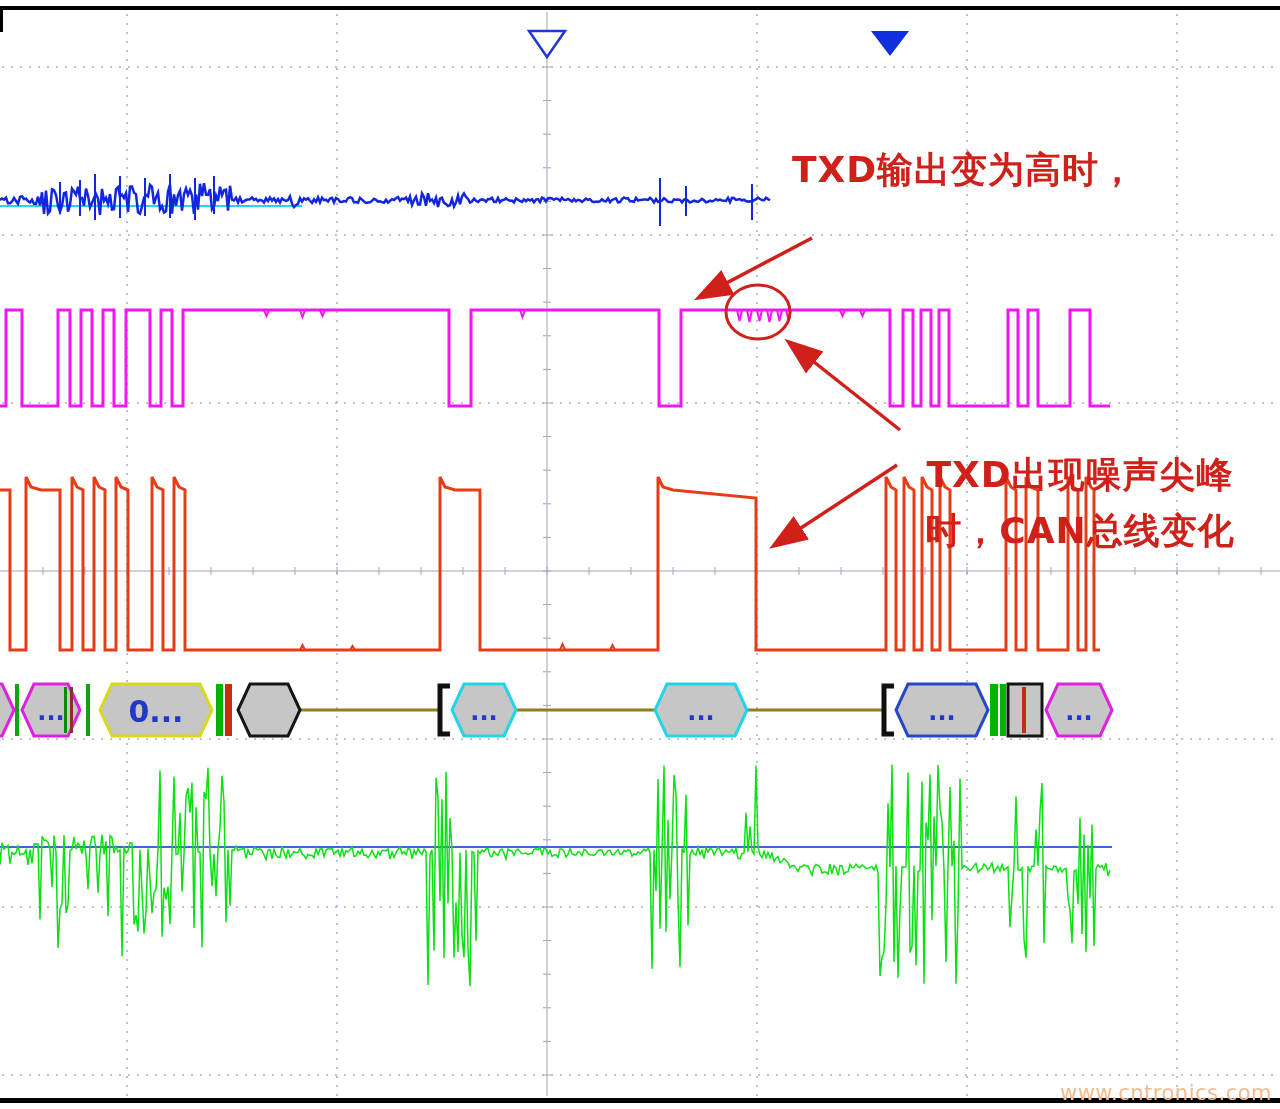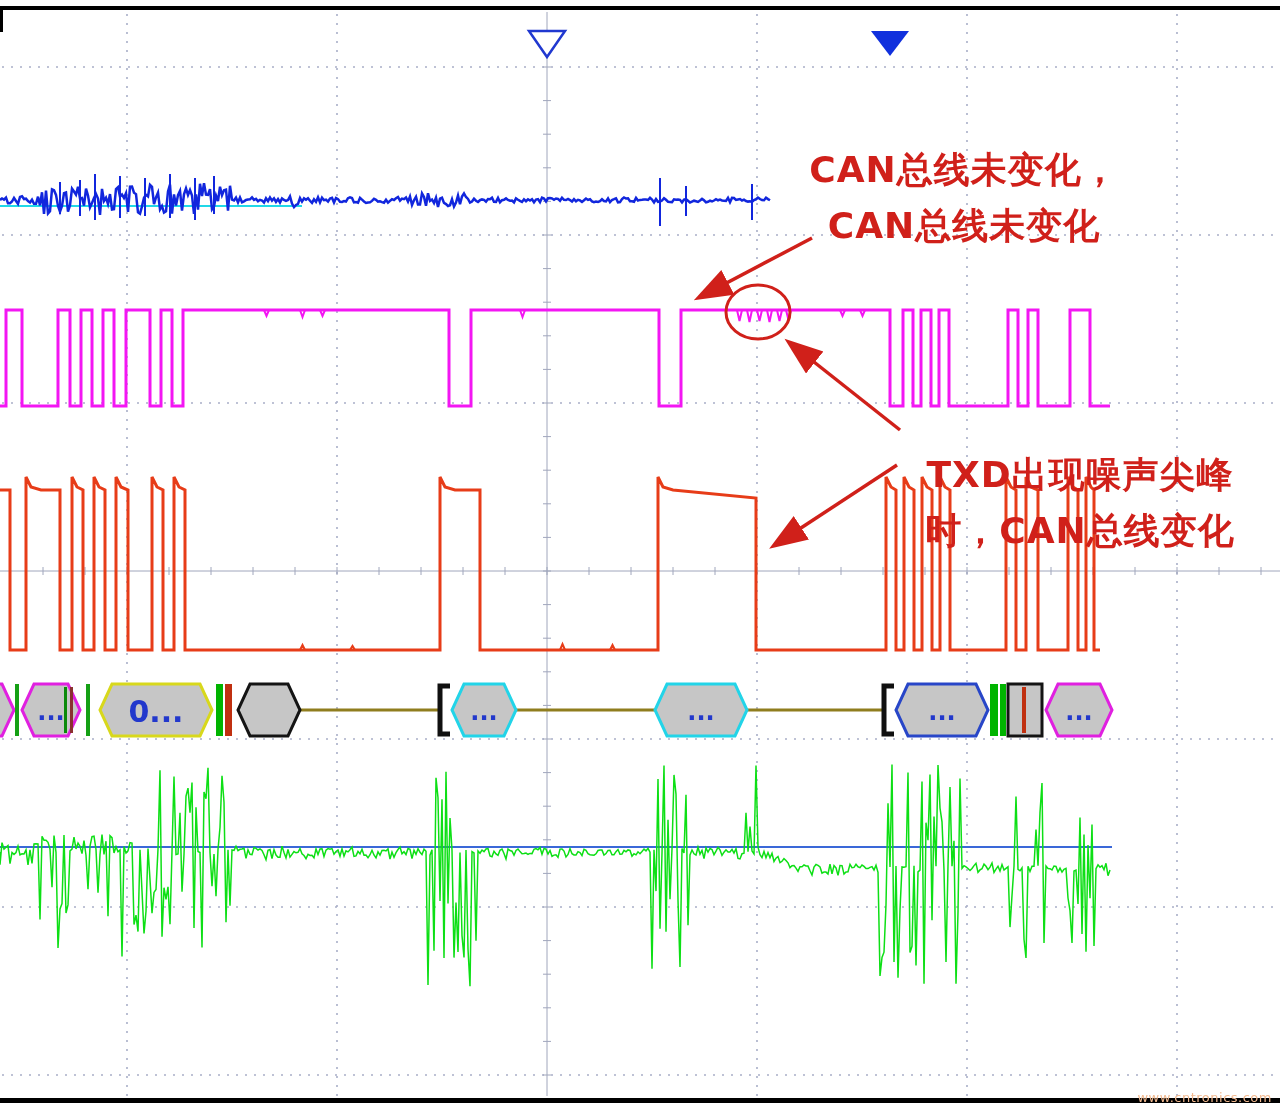"CAN总线未变化，" div { text: CAN总线未变化 -> TXD输出变为高时 }
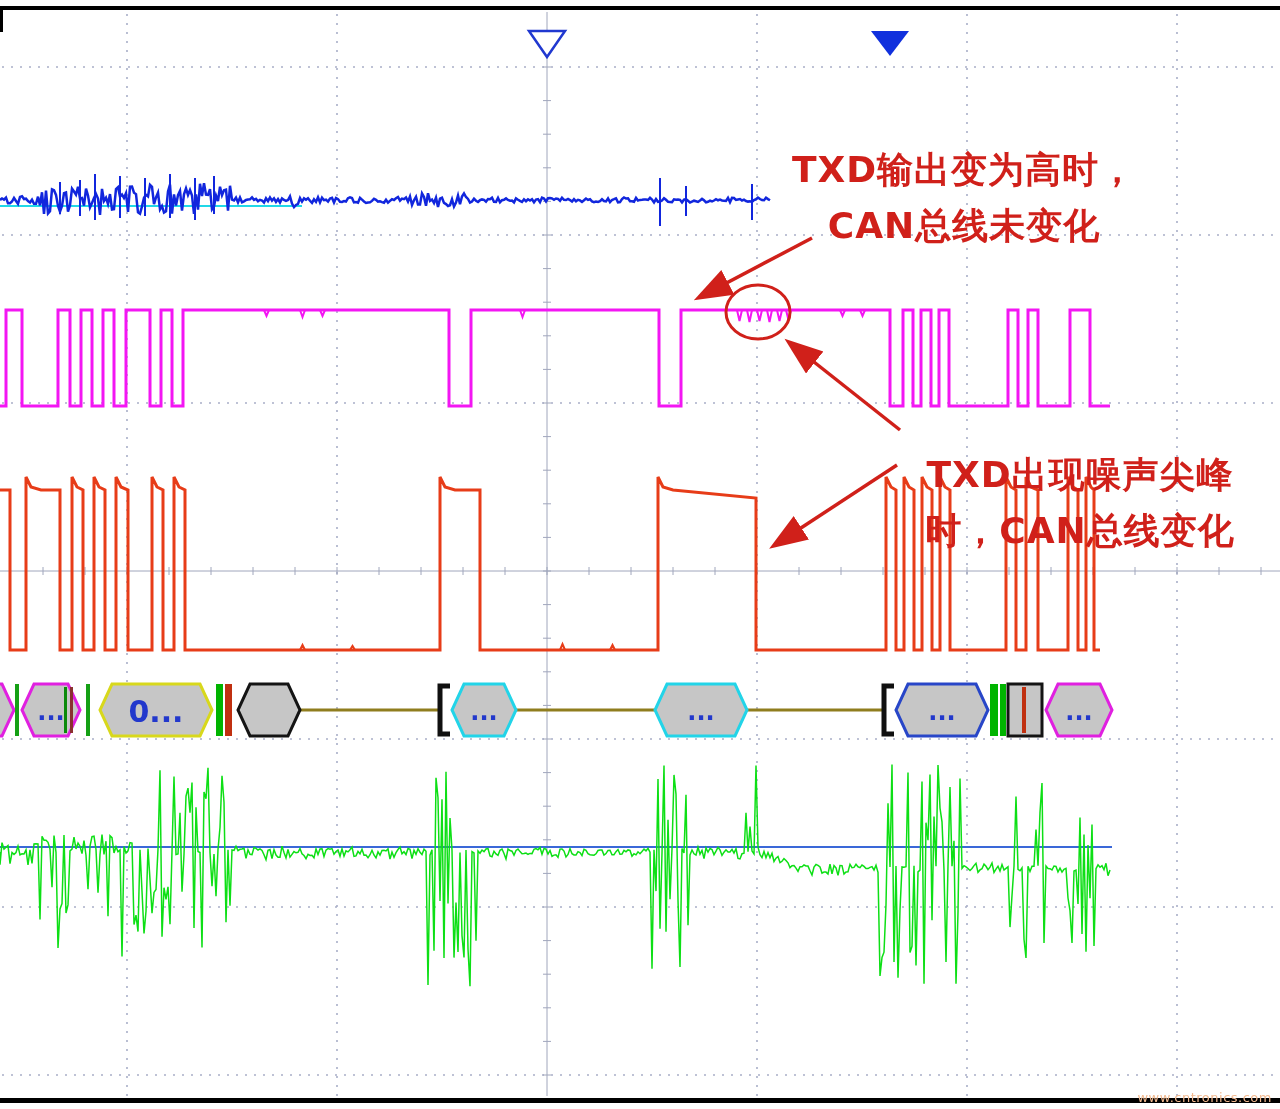"CAN总线未变化" div { html: <div>CAN总线未变化</div> -> none }
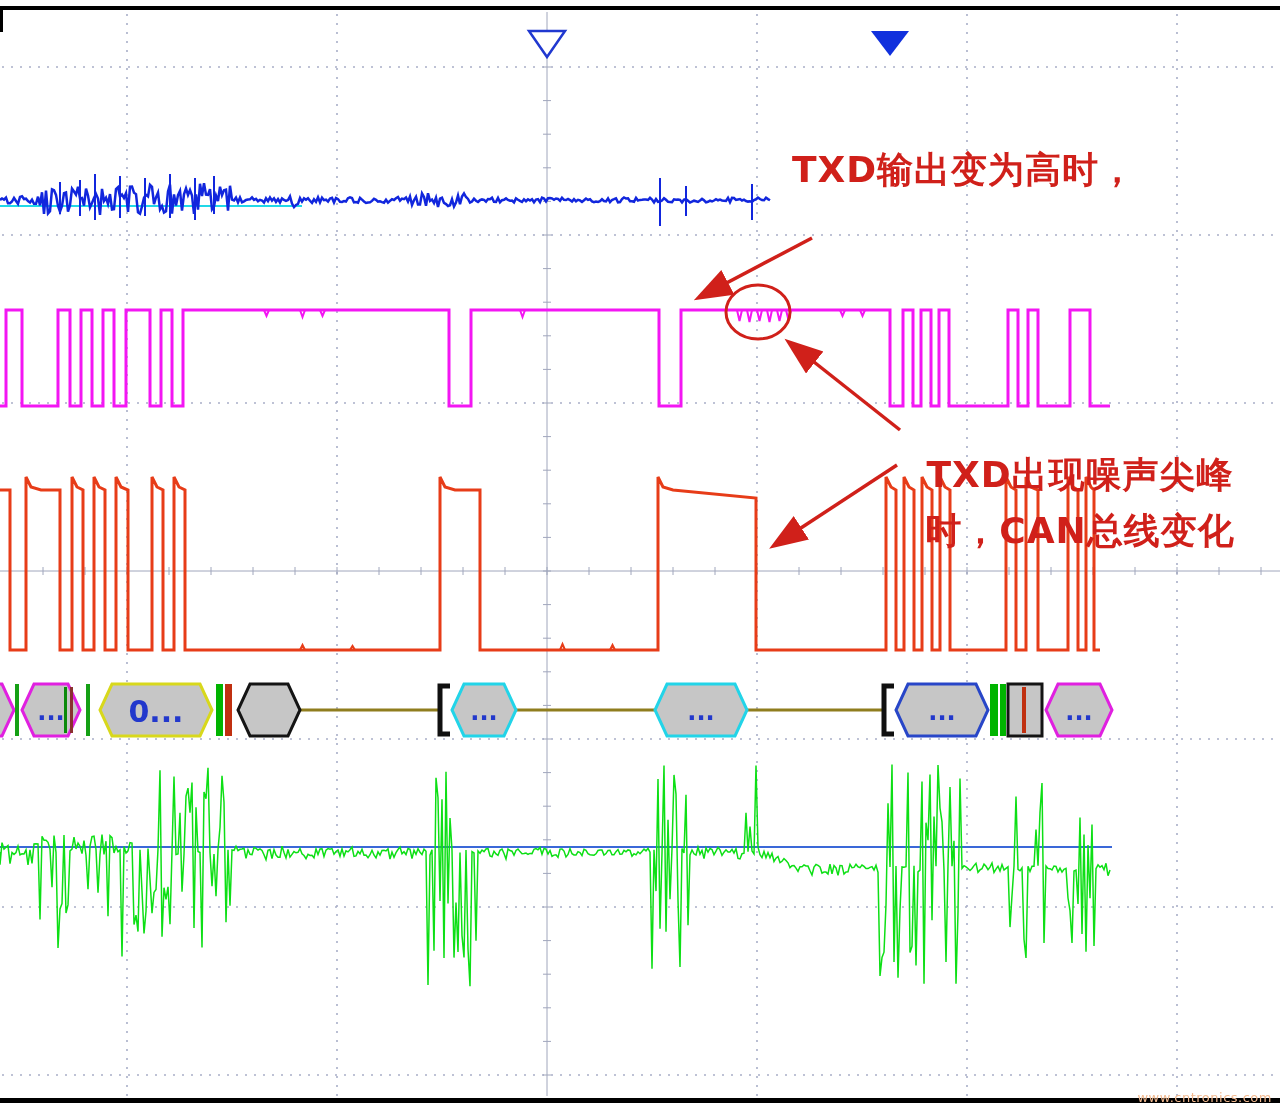"www.cntronics.com" .watermark { font-size: 13px -> 21px }
